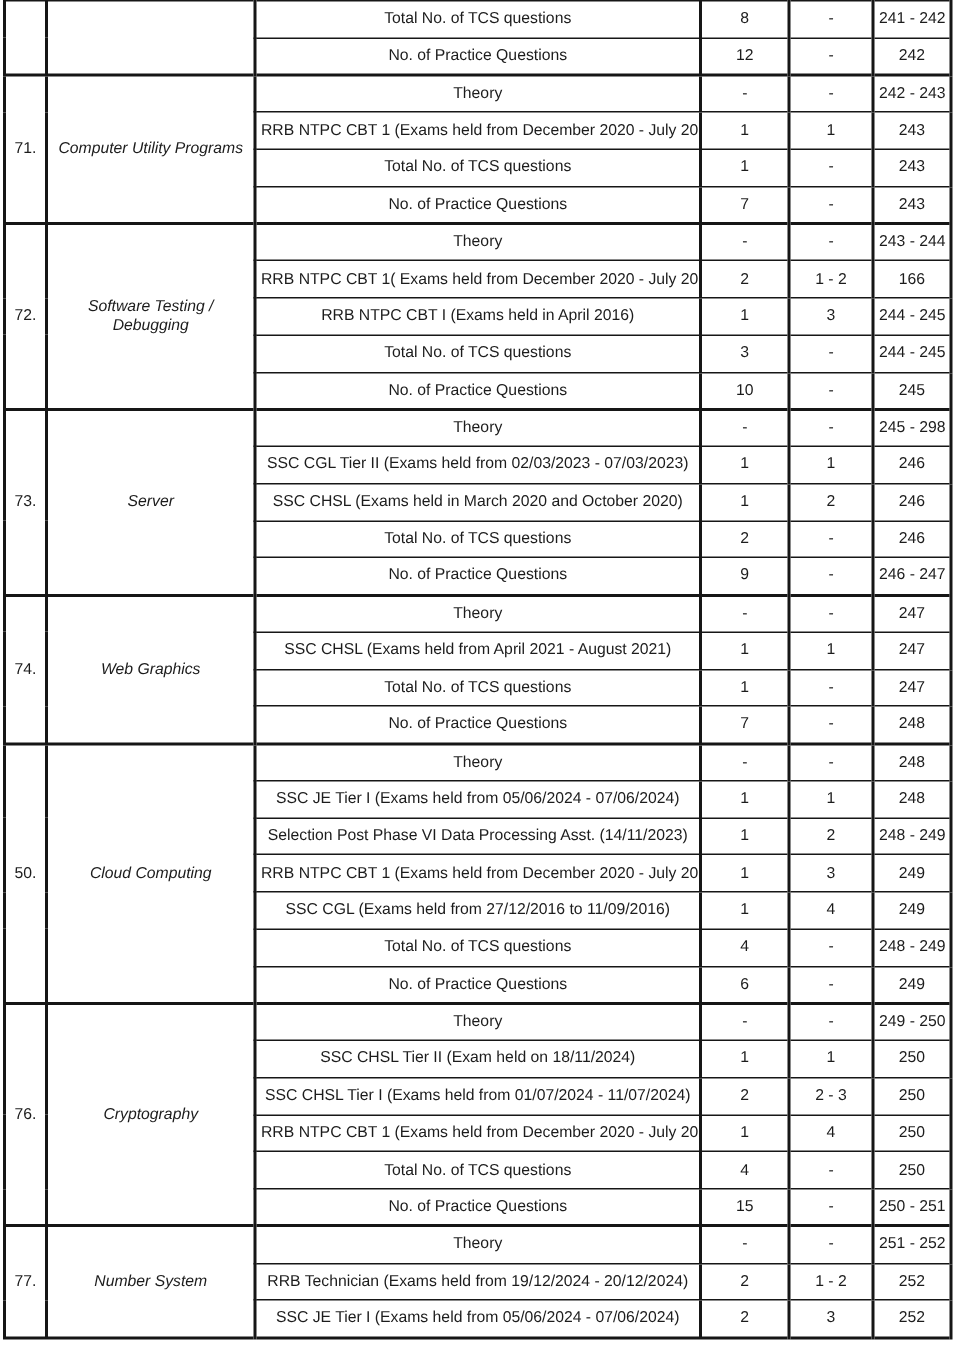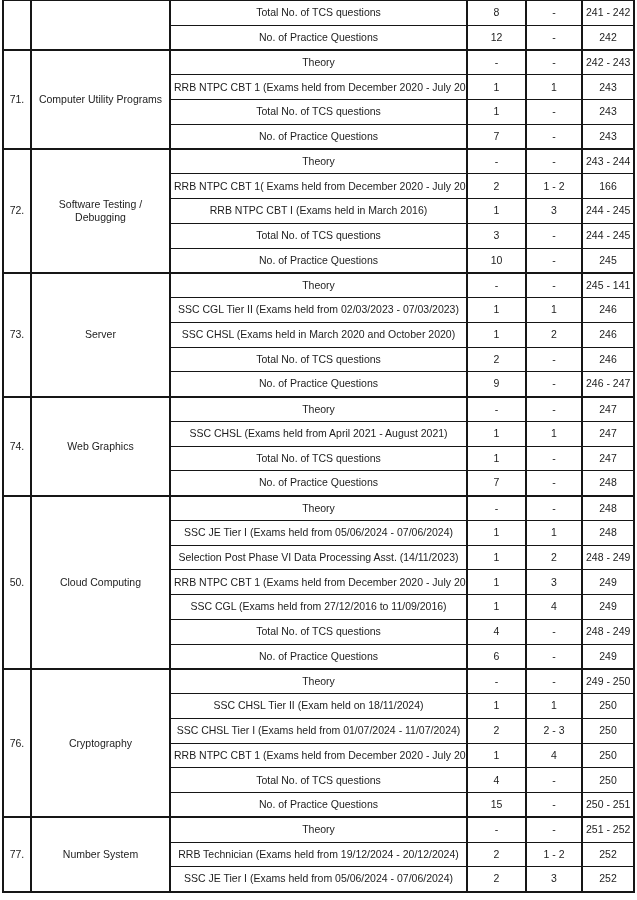"Computer Utility Programs" td.topic-cell { font-style: none -> italic }
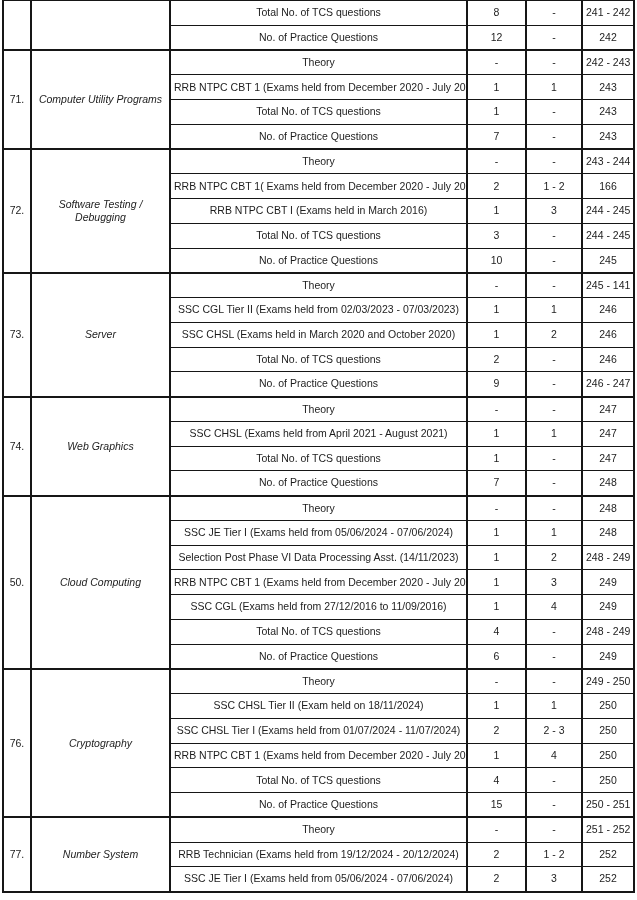"RRB NTPC CBT I (Exams" td.label-cell { text: March -> April }
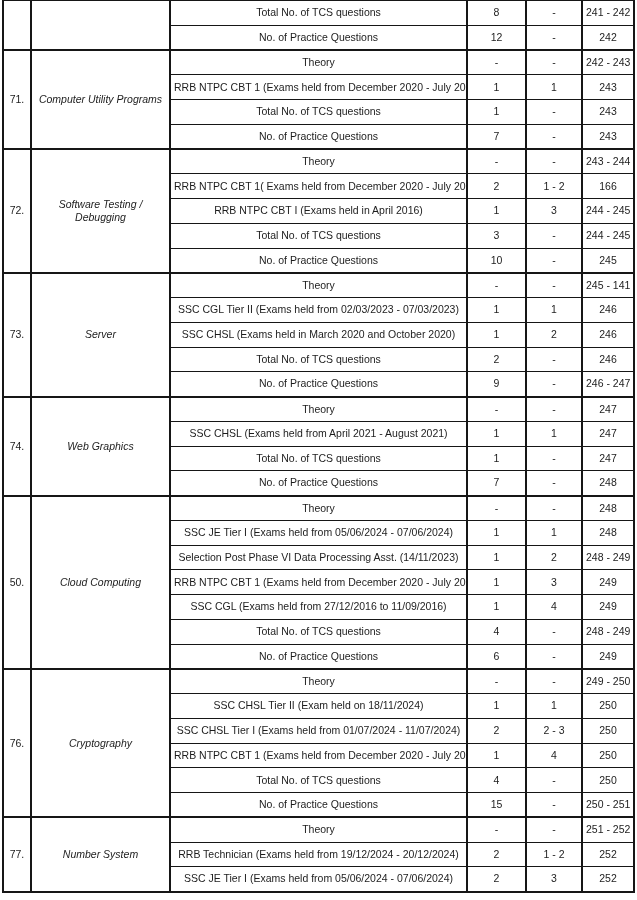"245 - 141" td.num-cell { text: 141 -> 298 }
